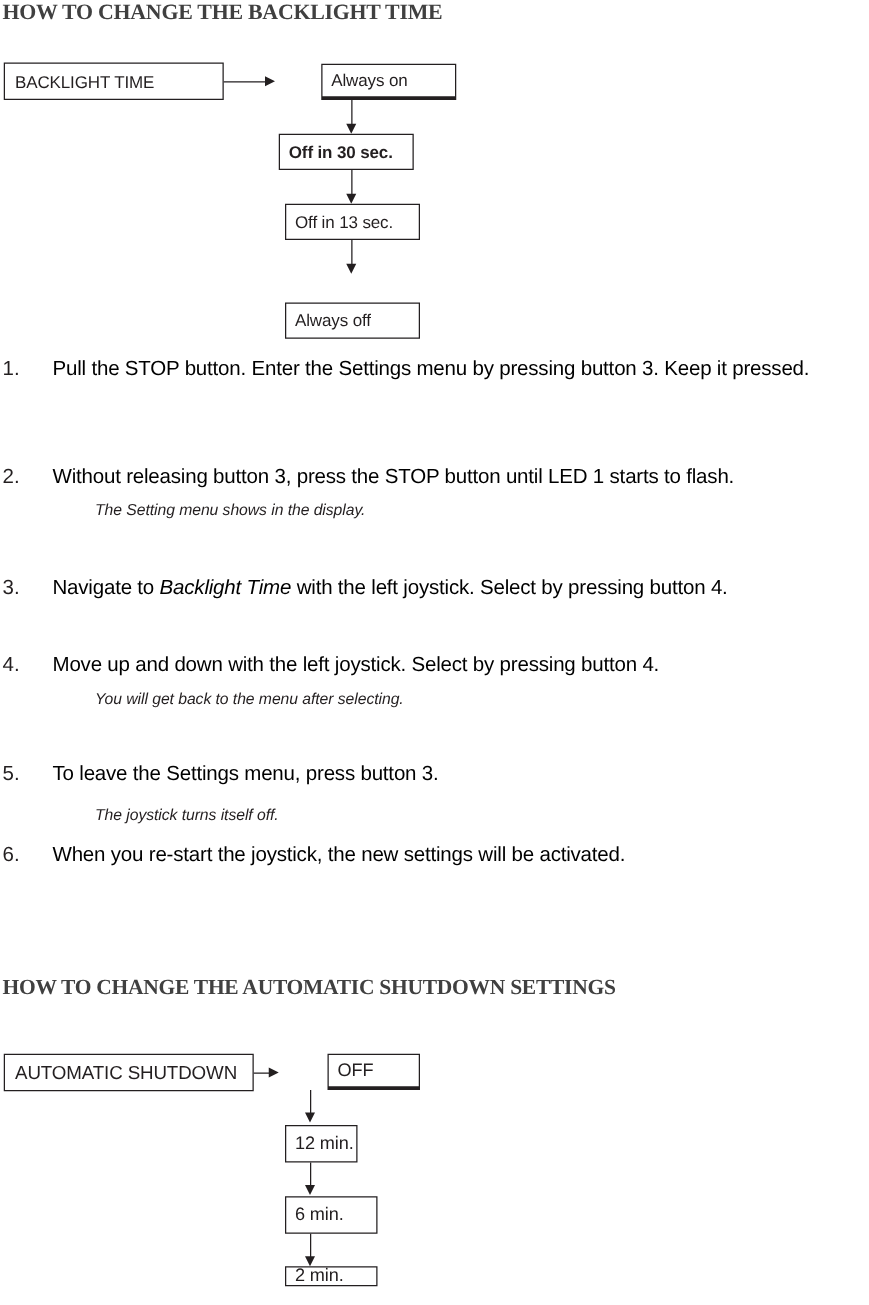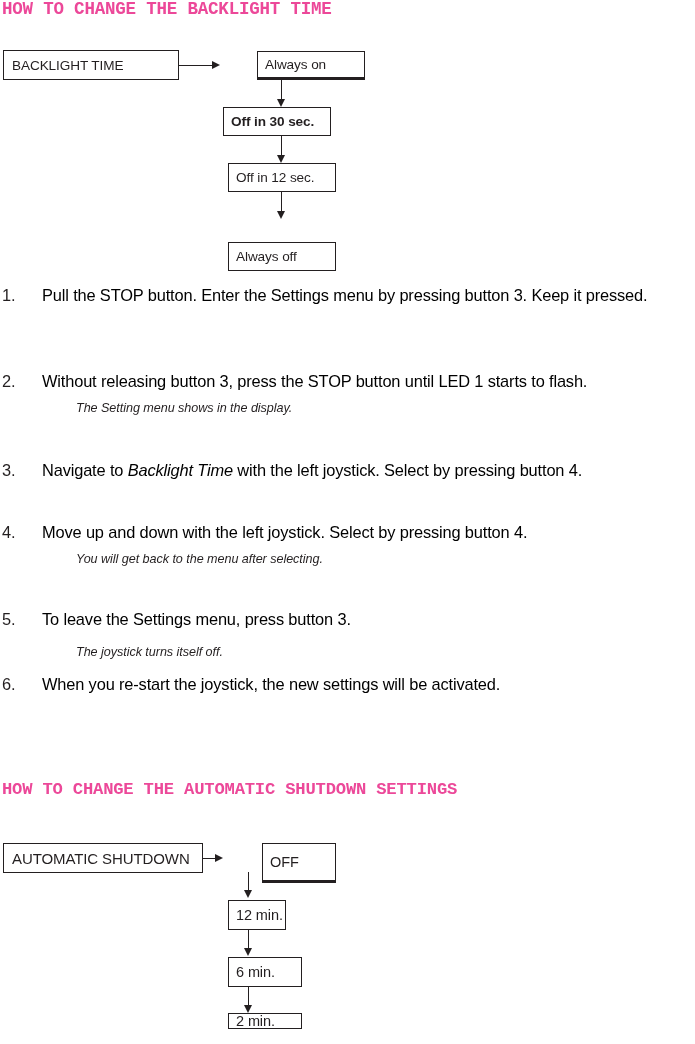"HOW TO CHANGE THE BACKLIGHT" .section-heading { color: #ec4899 -> #404040; font-family: Liberation Mono, monospace -> Liberation Serif, serif }
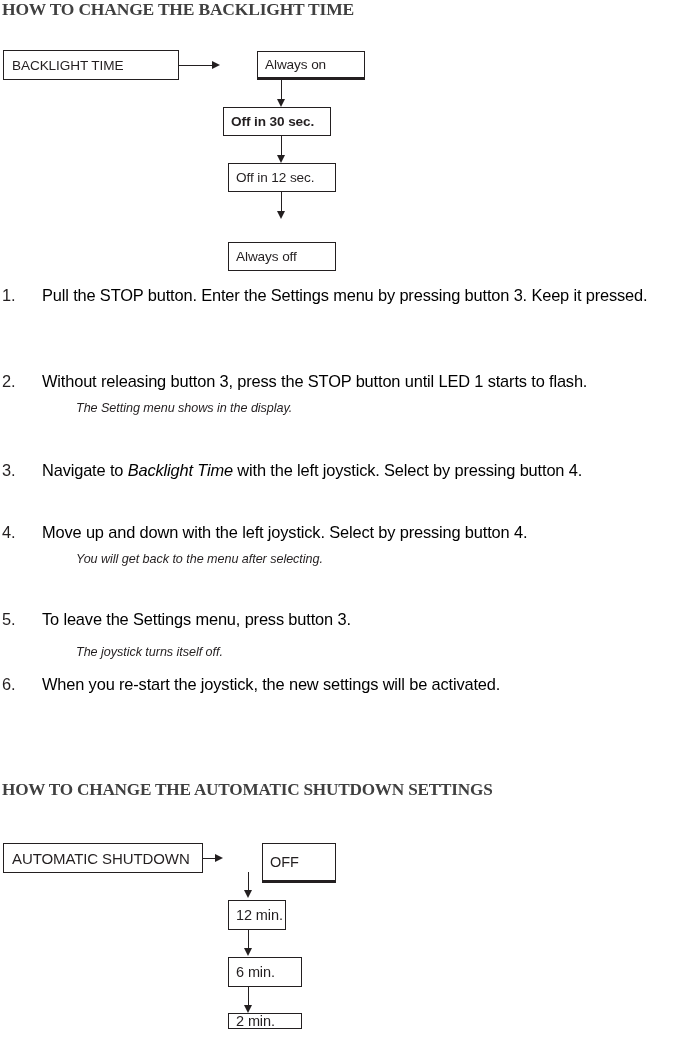"Off in 12 sec." div.fc-box { text: 12 -> 13 }
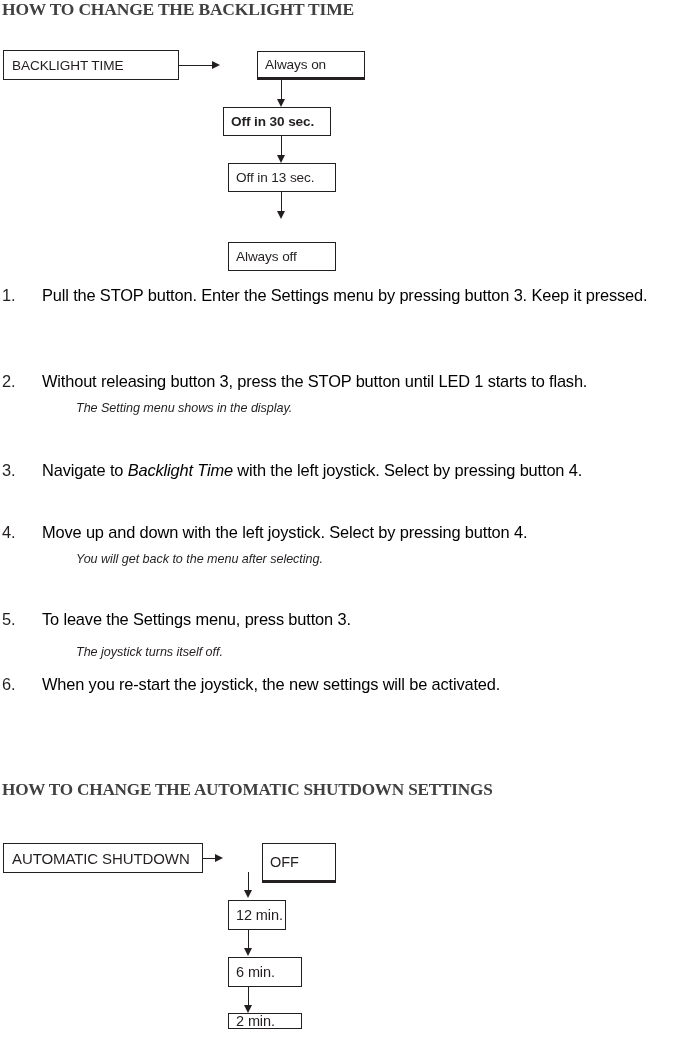"OFF" div.fc-box { height: 40px -> 29px }
